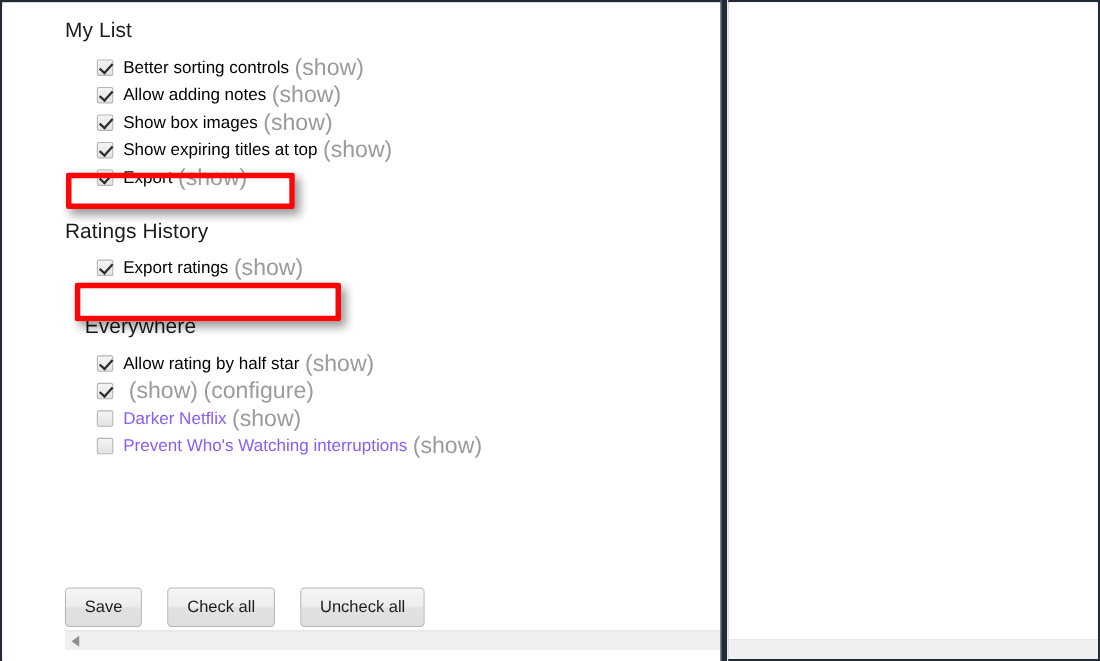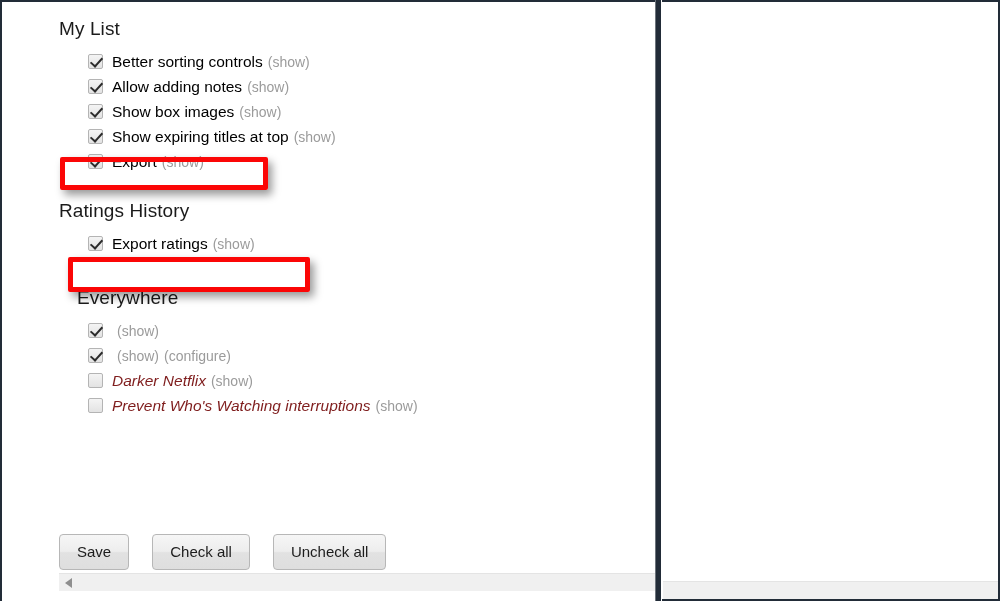"(show)" .opt-link { font-size: 14px -> 21px }
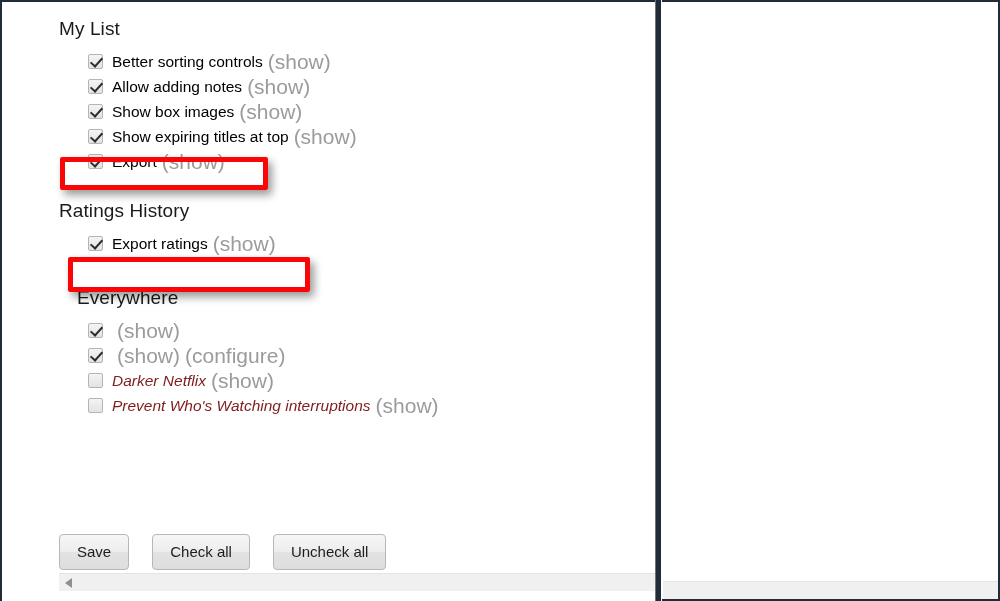"Allow rating by half star" span.opt-label { html: none -> <span>Allow rating by half star</span> }
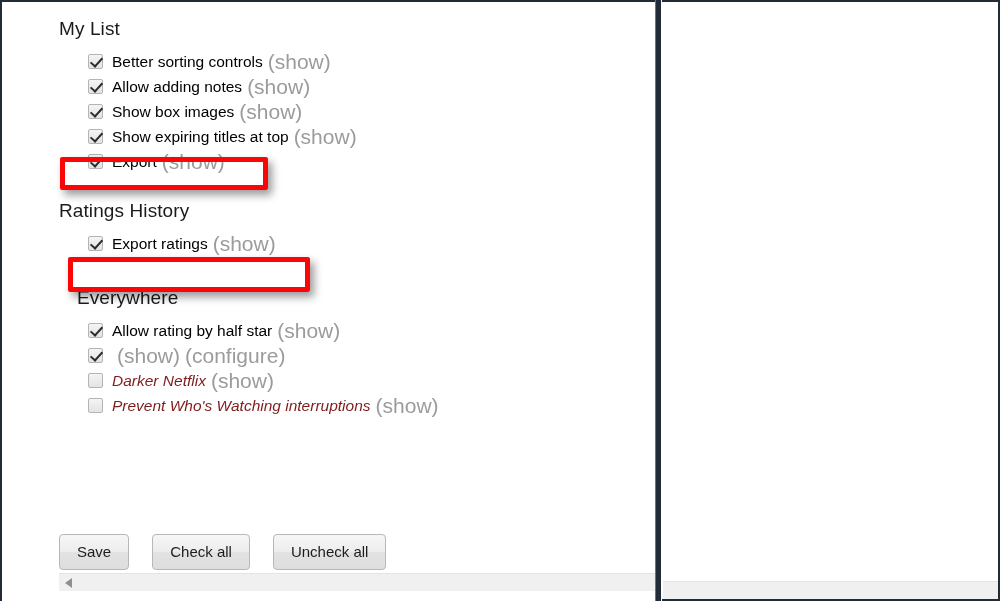"Darker Netflix" .opt-label.dim { color: #7f1d1d -> #8b5cf6; font-style: italic -> none }
